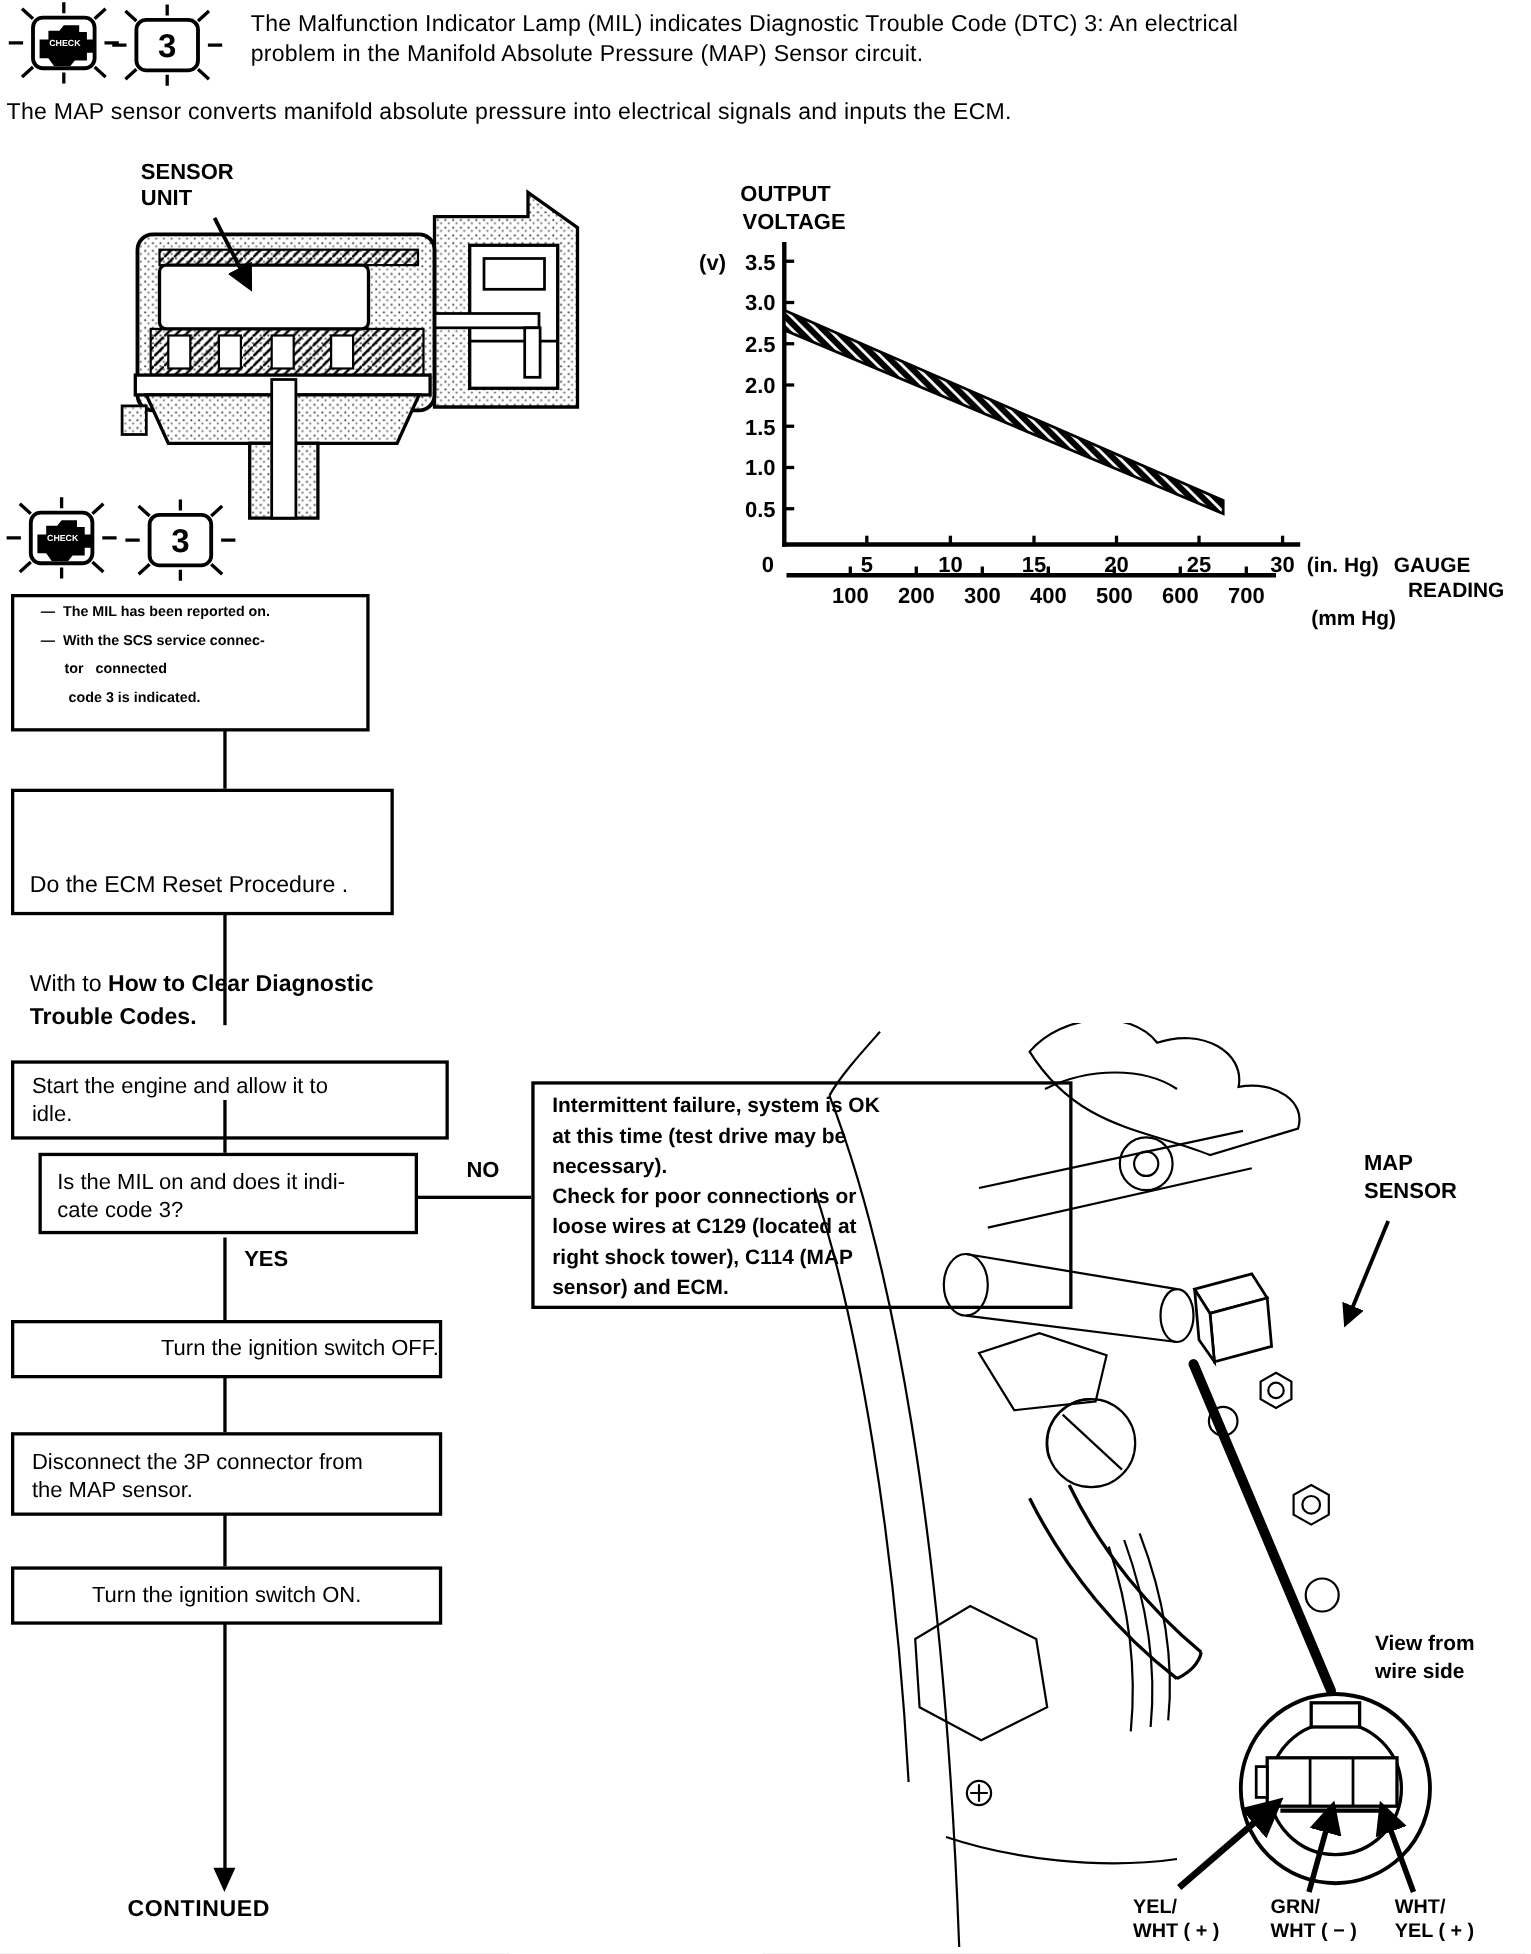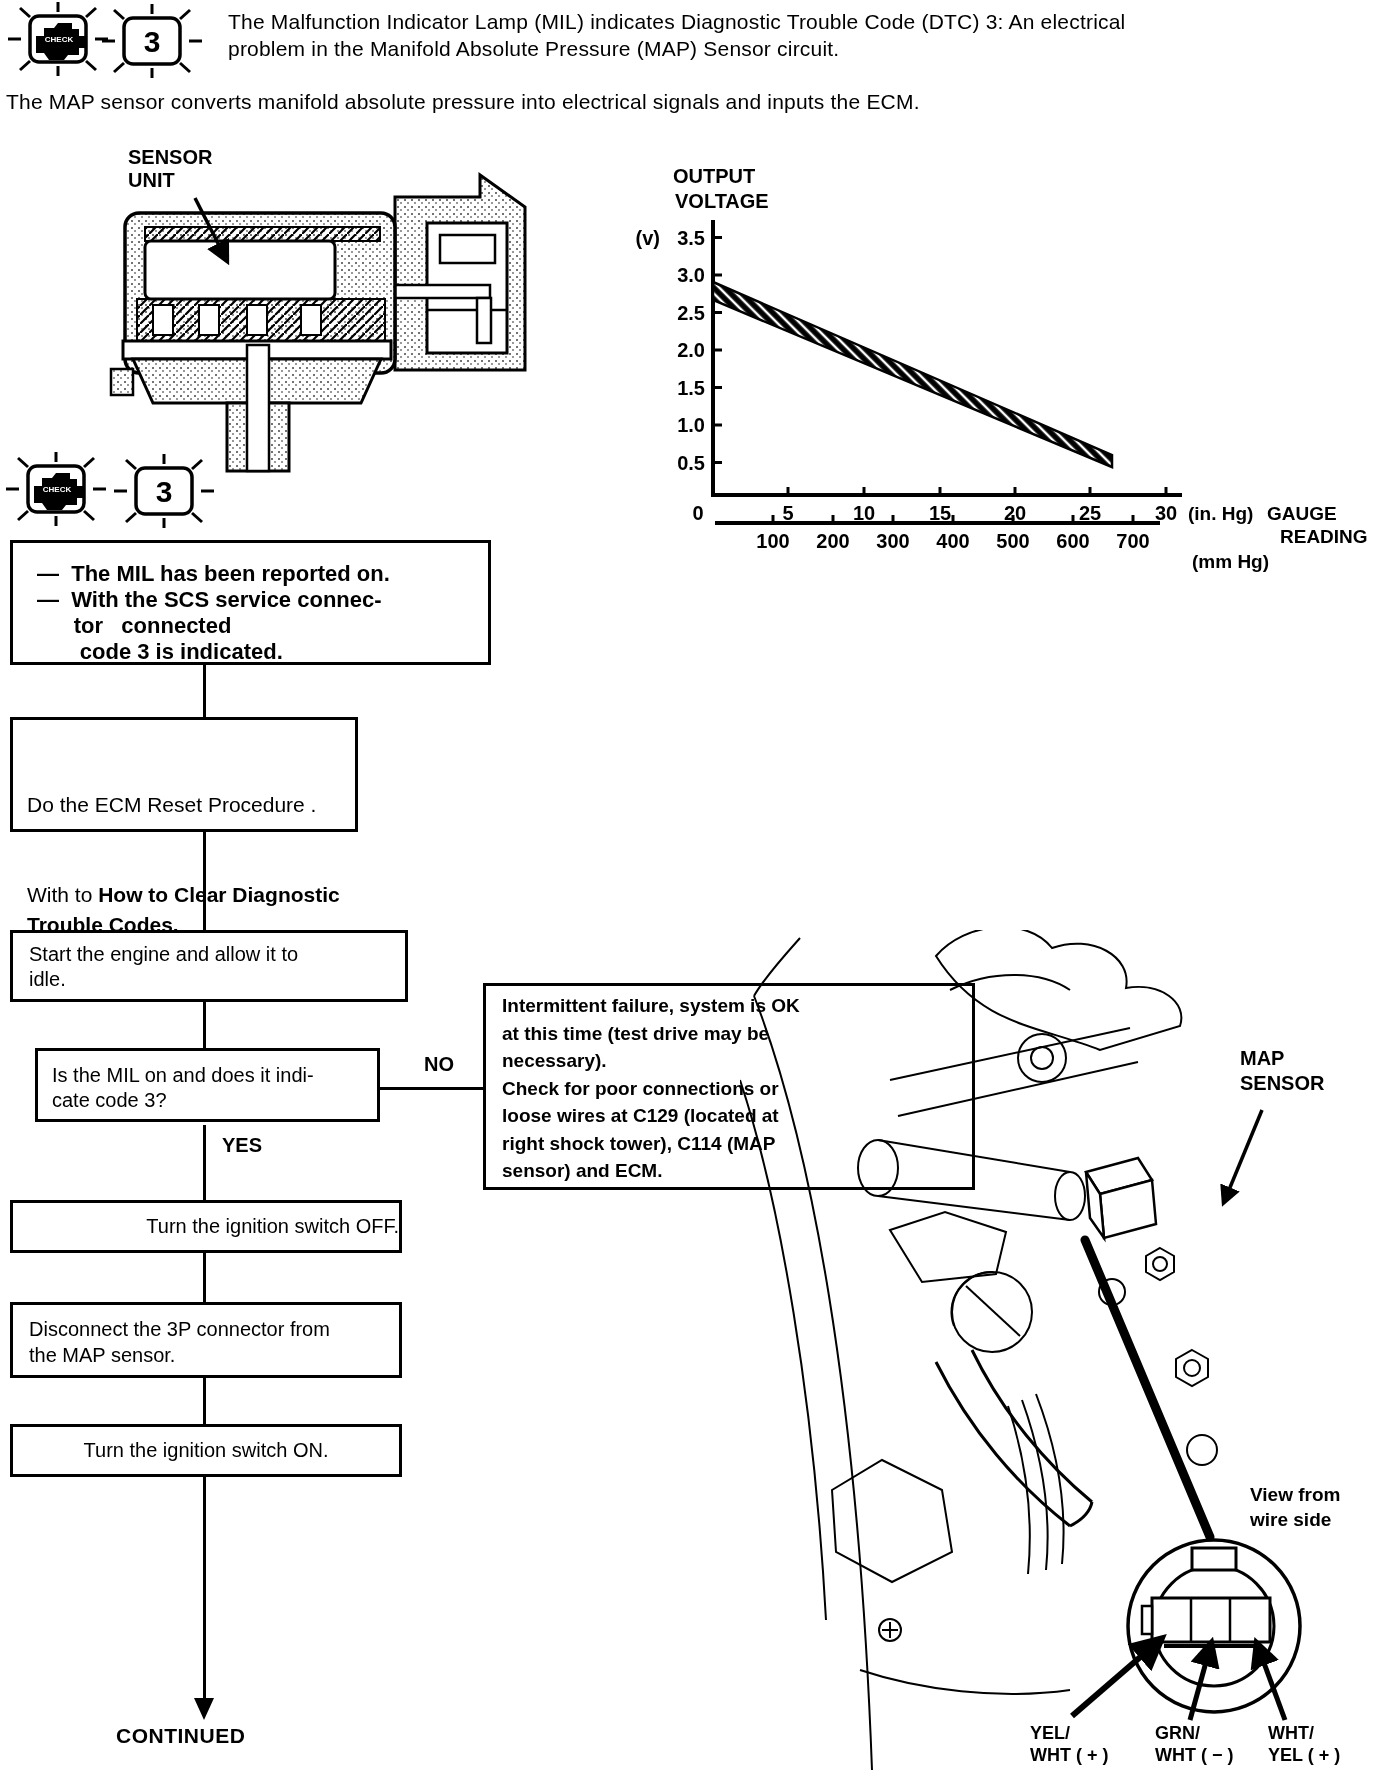"— The MIL has been" div.flowbox { font-size: 22px -> 13px; padding: 18px 8px 8px 24px -> 0 8px 8px 24px; width: 481px -> 326px }
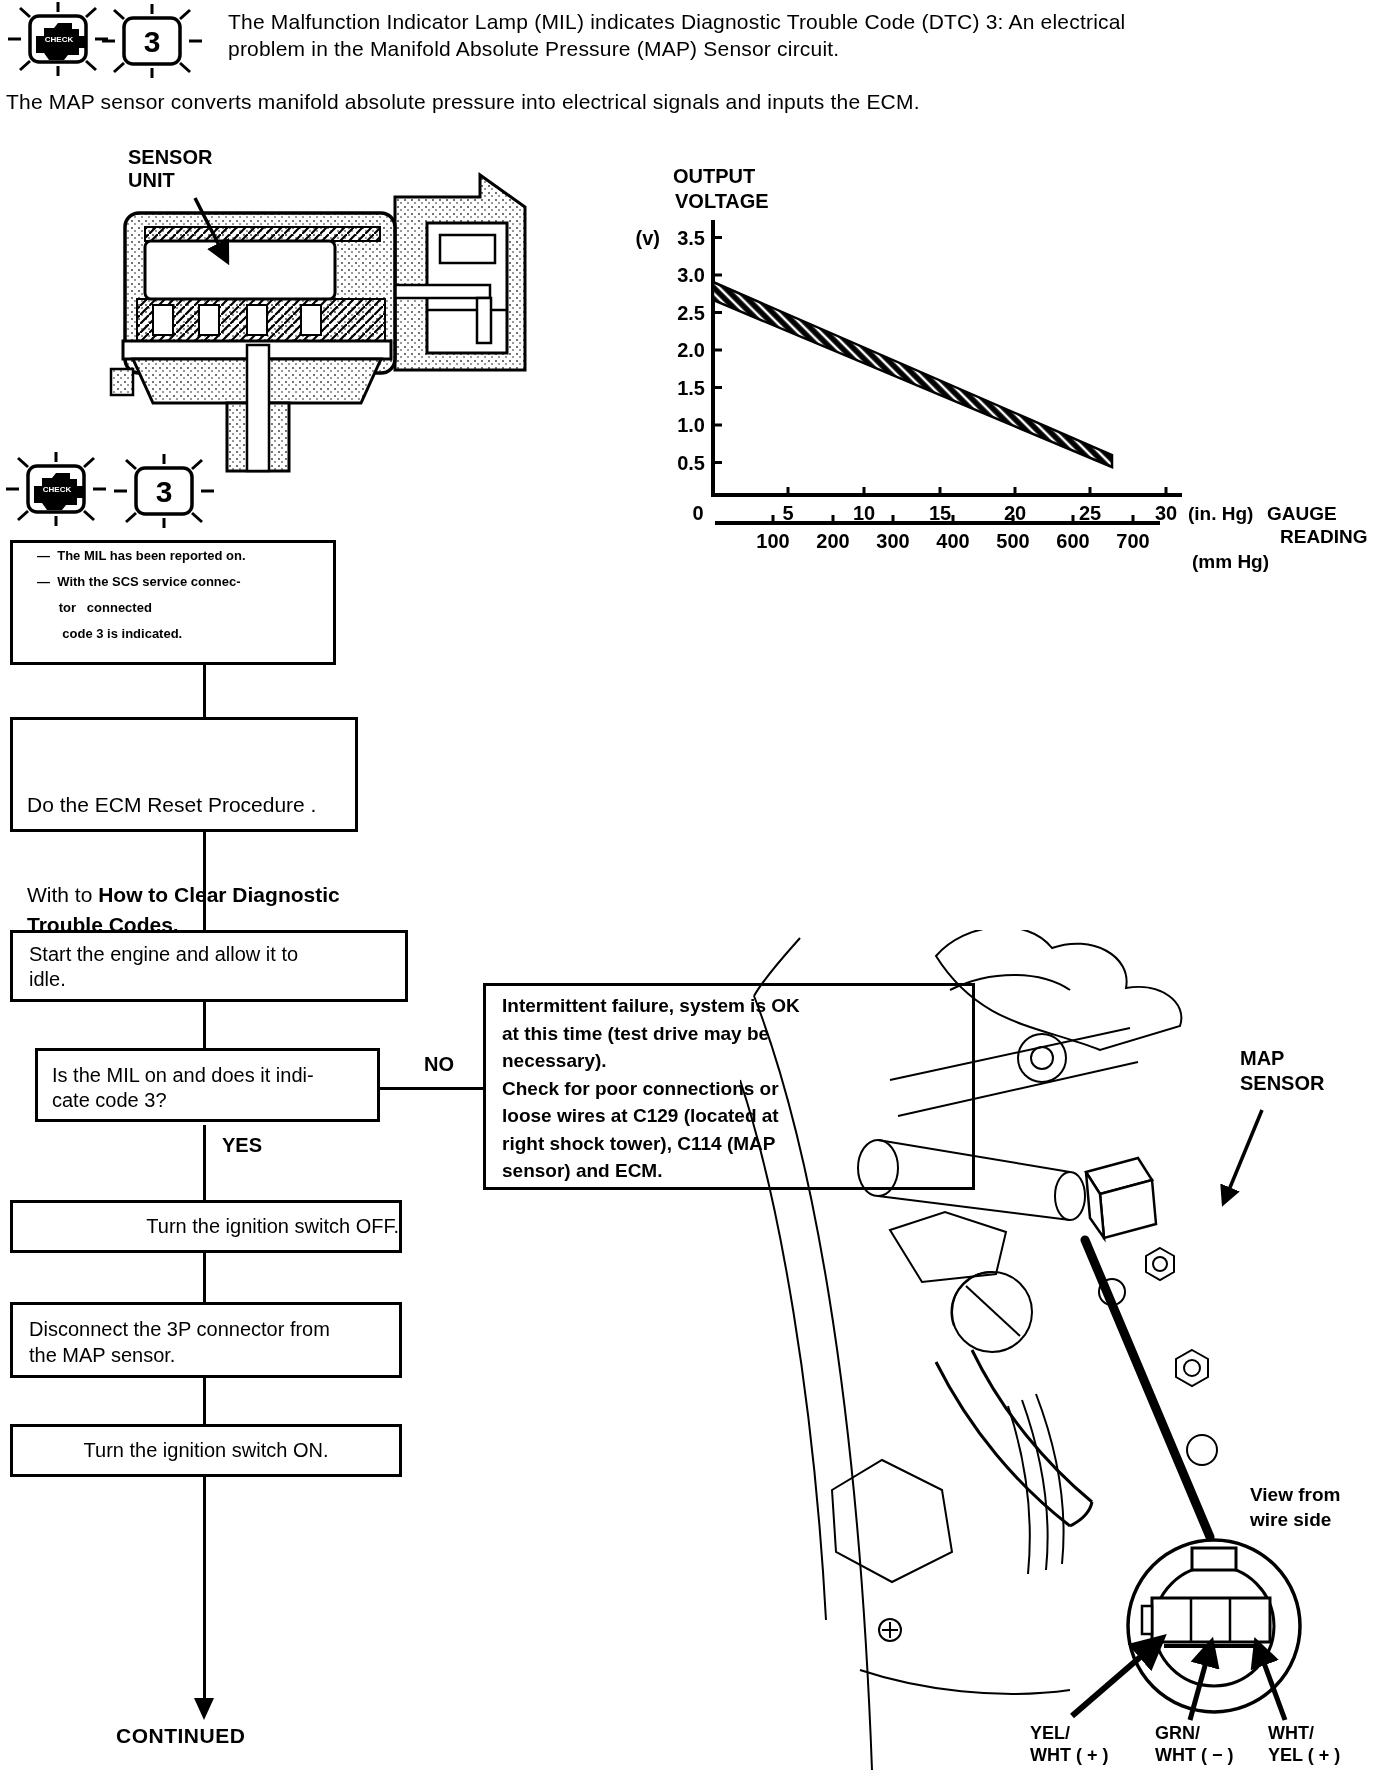"Start the engine and allow" div.flowbox { top: 930px -> 964px }
